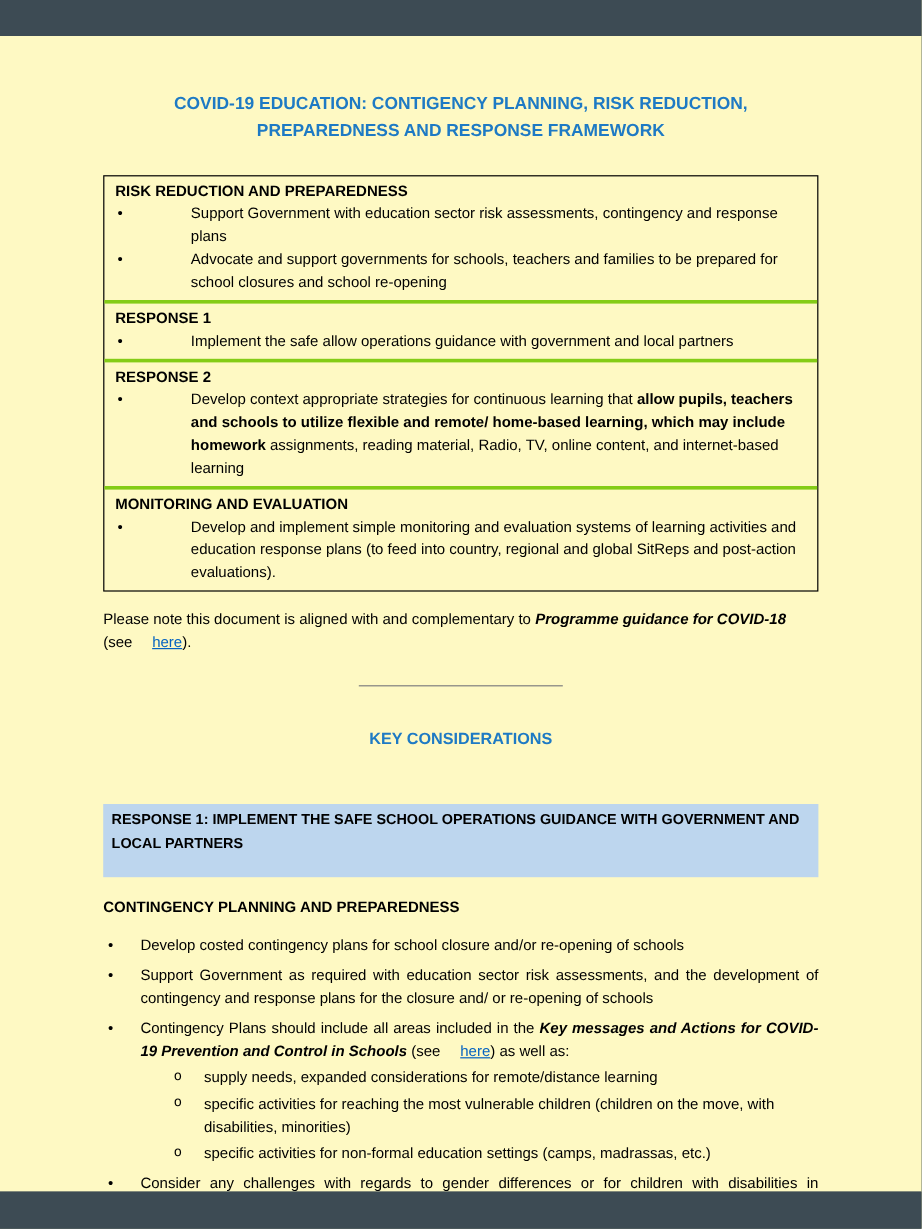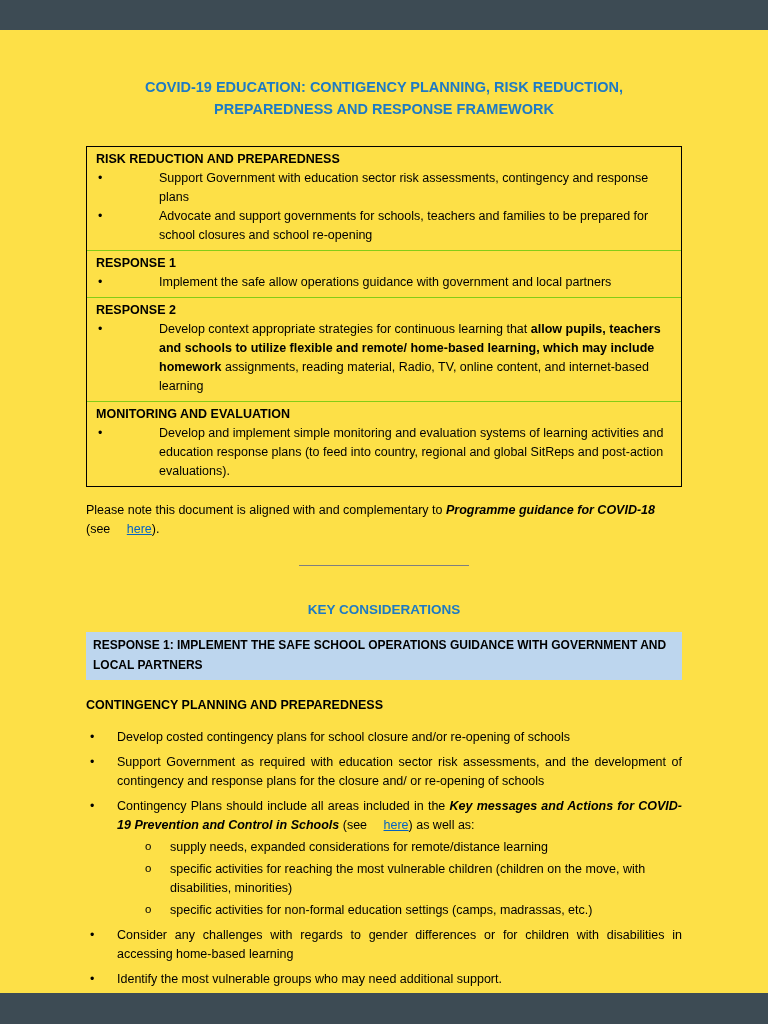"COVID-19 EDUCATION: CONTIGENCY PLANNING," .page { background: #fde047 -> #fef9c3 }
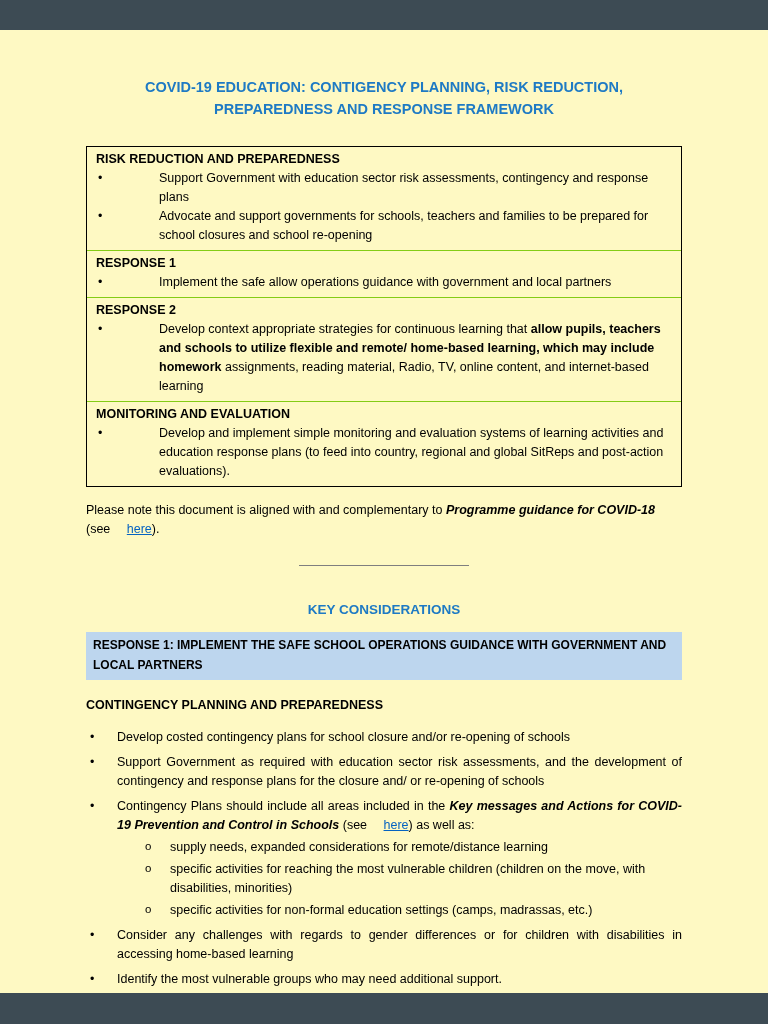"RISK REDUCTION AND PREPAREDNESS" .fw-row { border-bottom: 1px solid #84cc16 -> 3px solid #84cc16 }
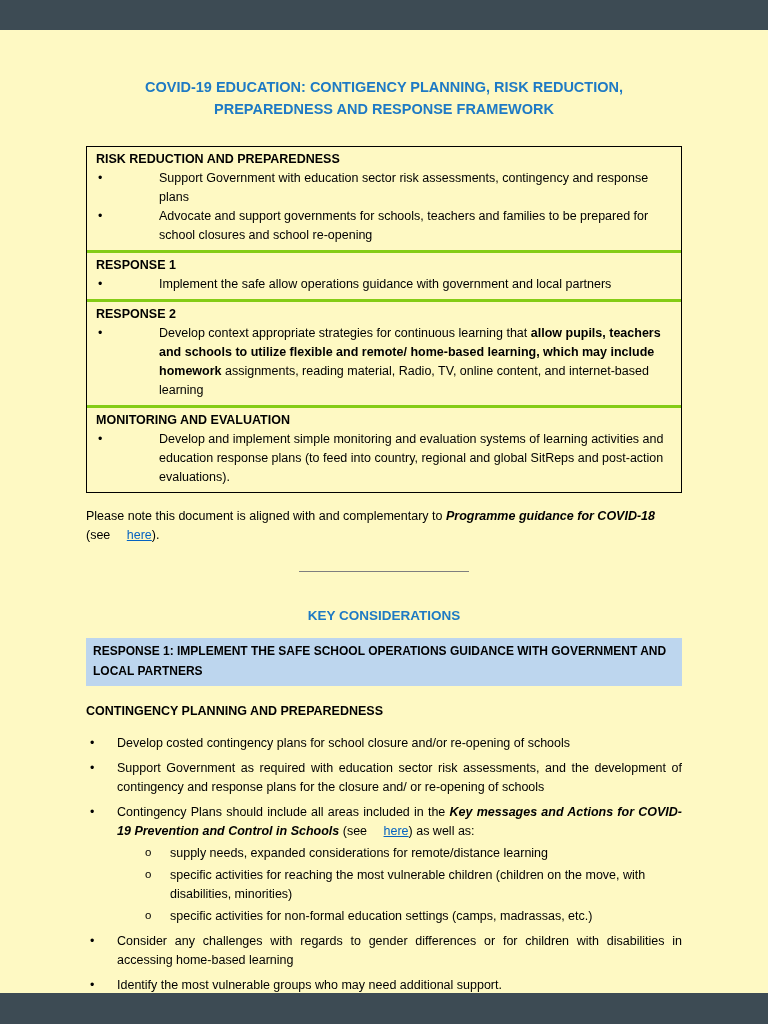"RESPONSE 1: IMPLEMENT THE SAFE" .hl-heading { margin-top: 12px -> 44px; padding: 4px 7px 5px 7px -> 4px 7px 18px 7px }
